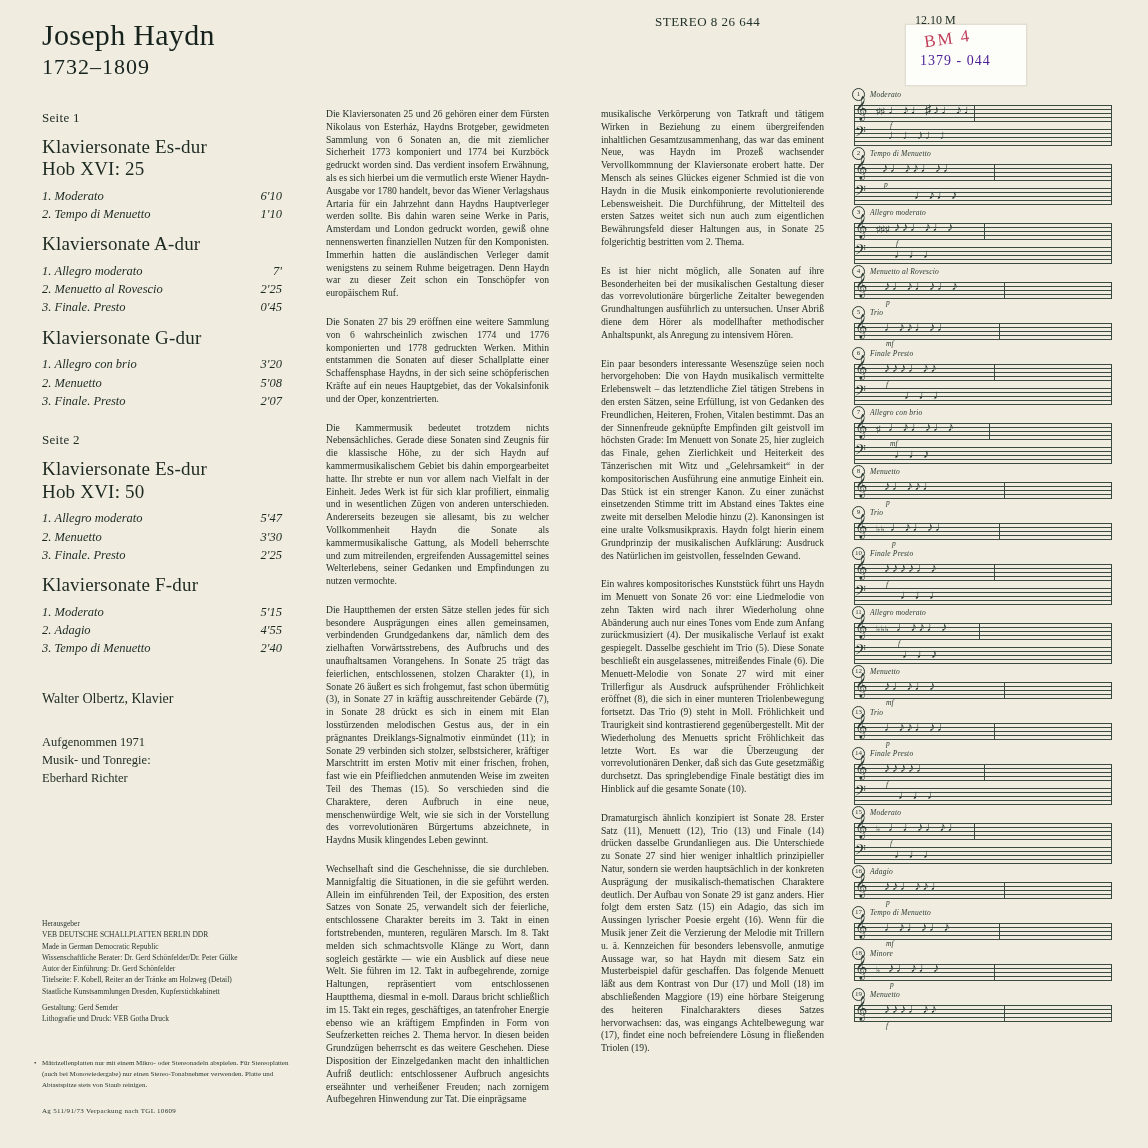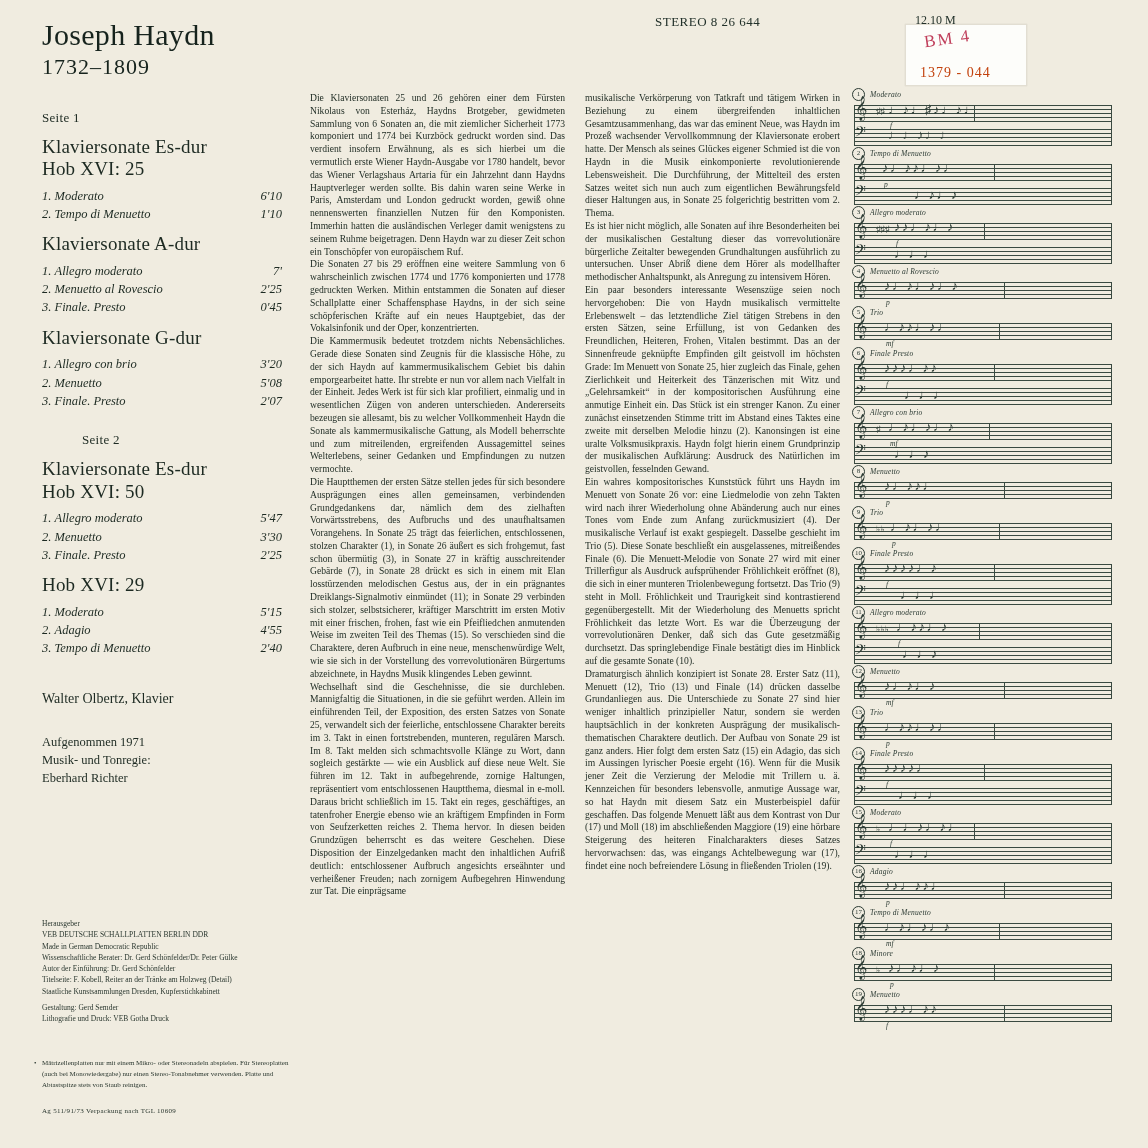"1379 - 044" .sticker-num { color: #c2410c -> #4c1d95; top: 40px -> 28px }
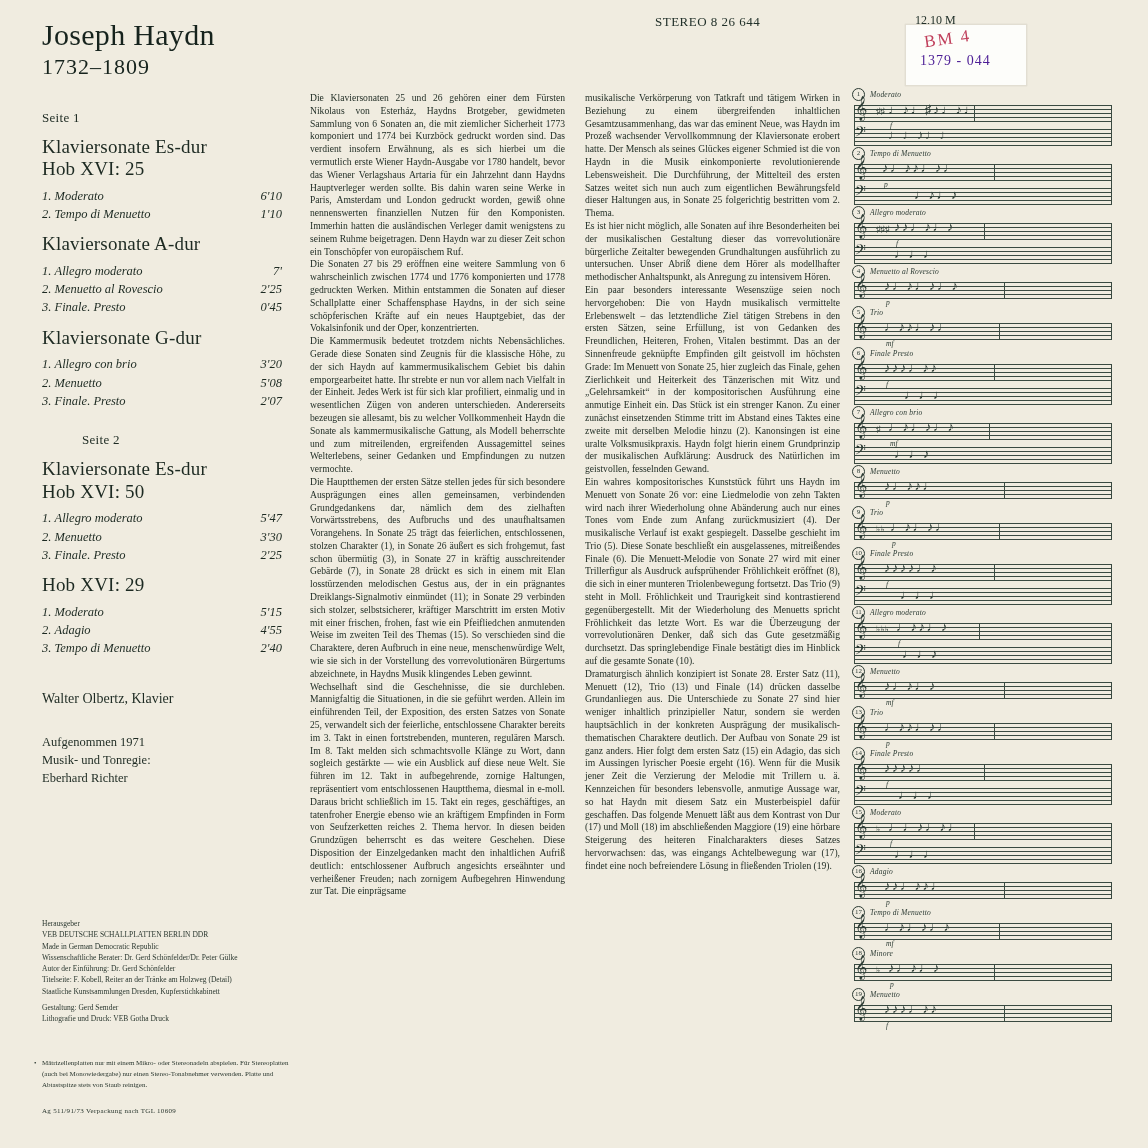"Die Klaviersonaten 25 und 26" .text-col p { margin: 0 -> 16px }
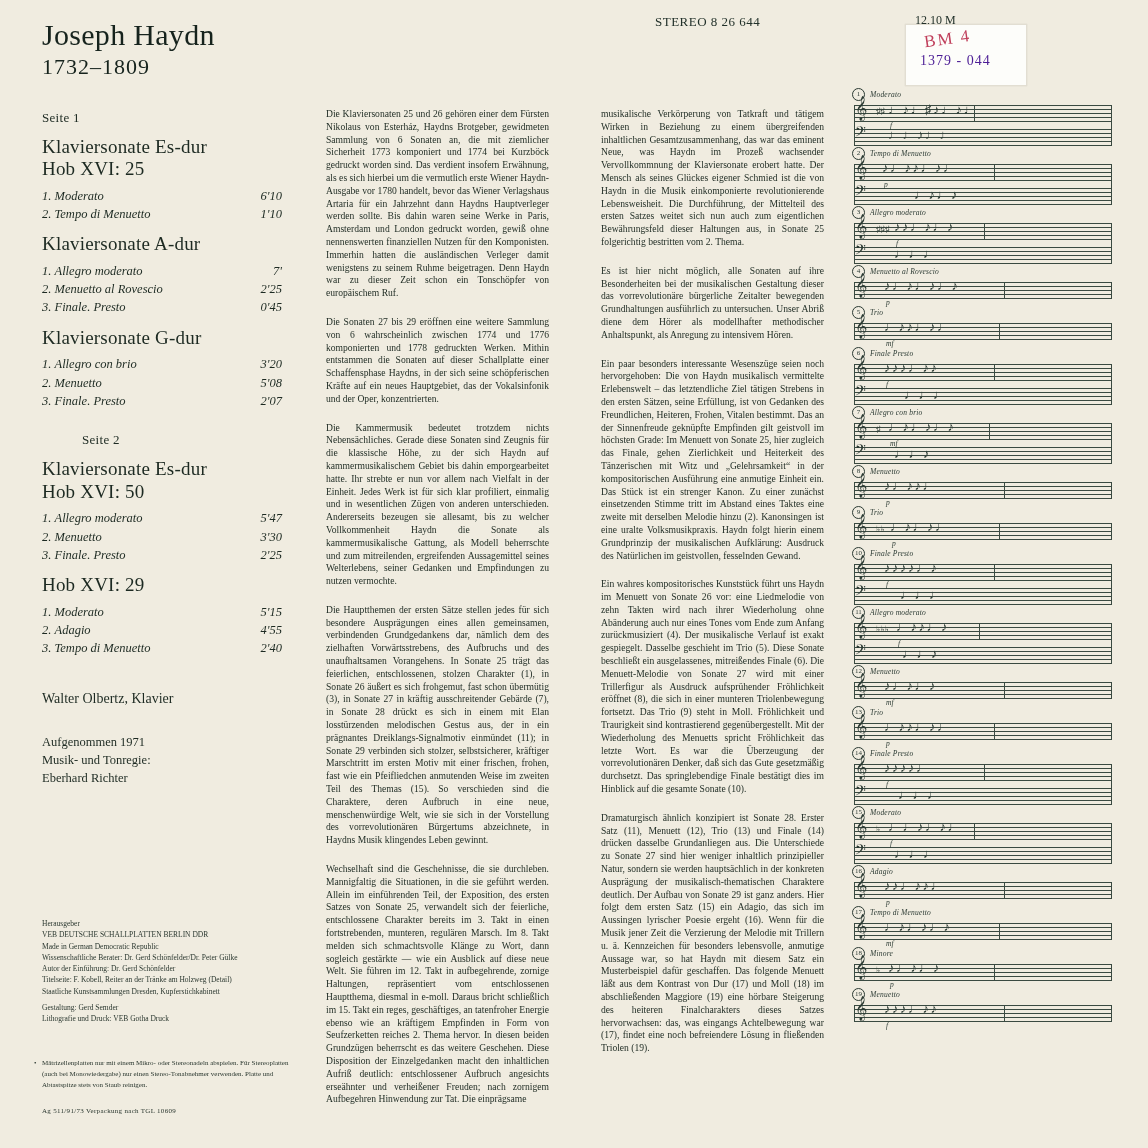"Seite 2" .side-label.second { margin-left: 40px -> none }
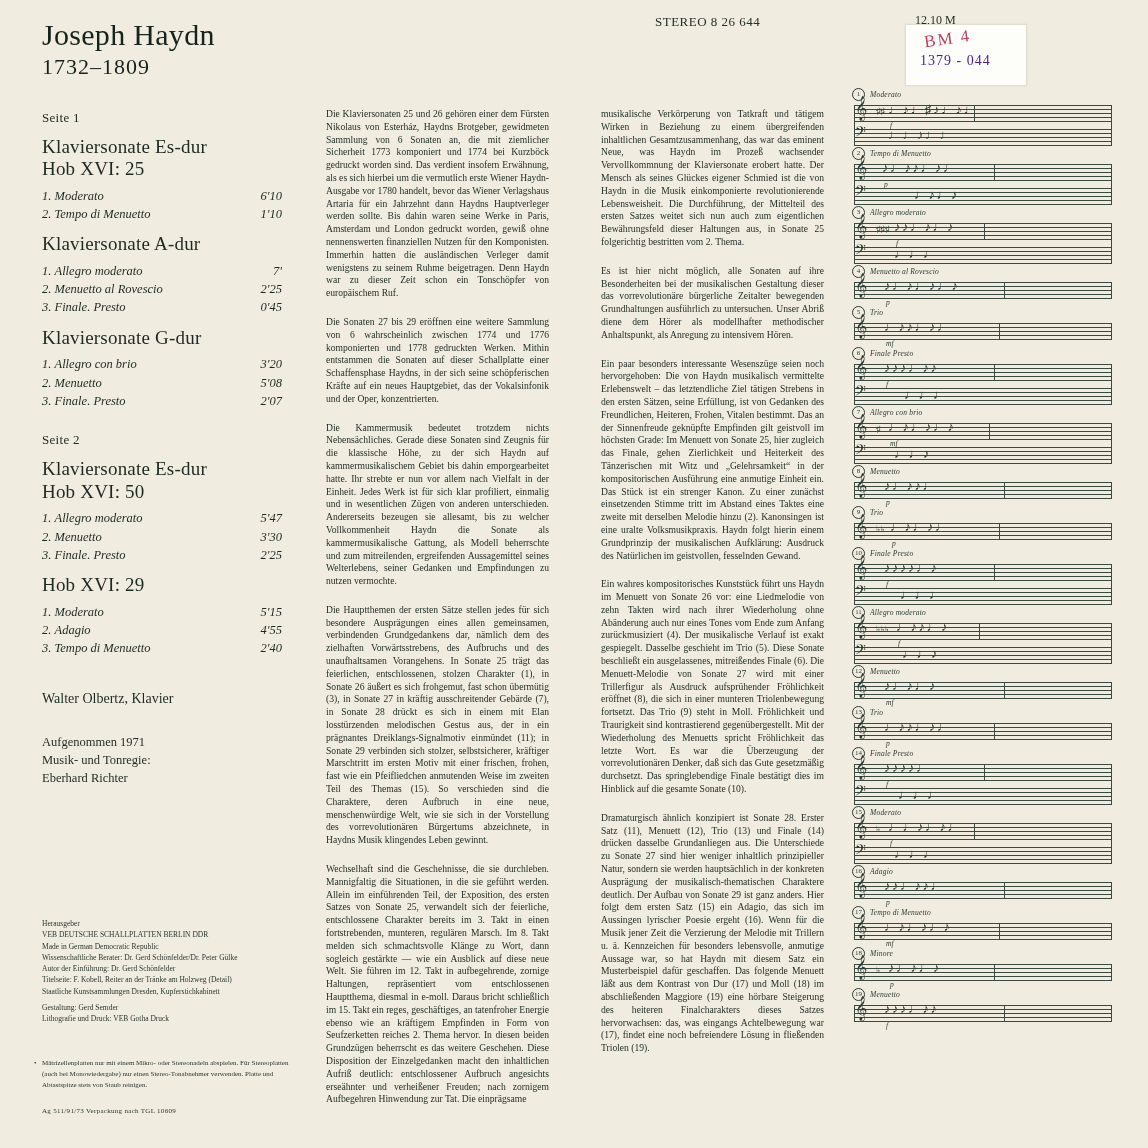"Klaviersonate F-dur" div.work-title { html: none -> <div>Klaviersonate F-dur</div> }
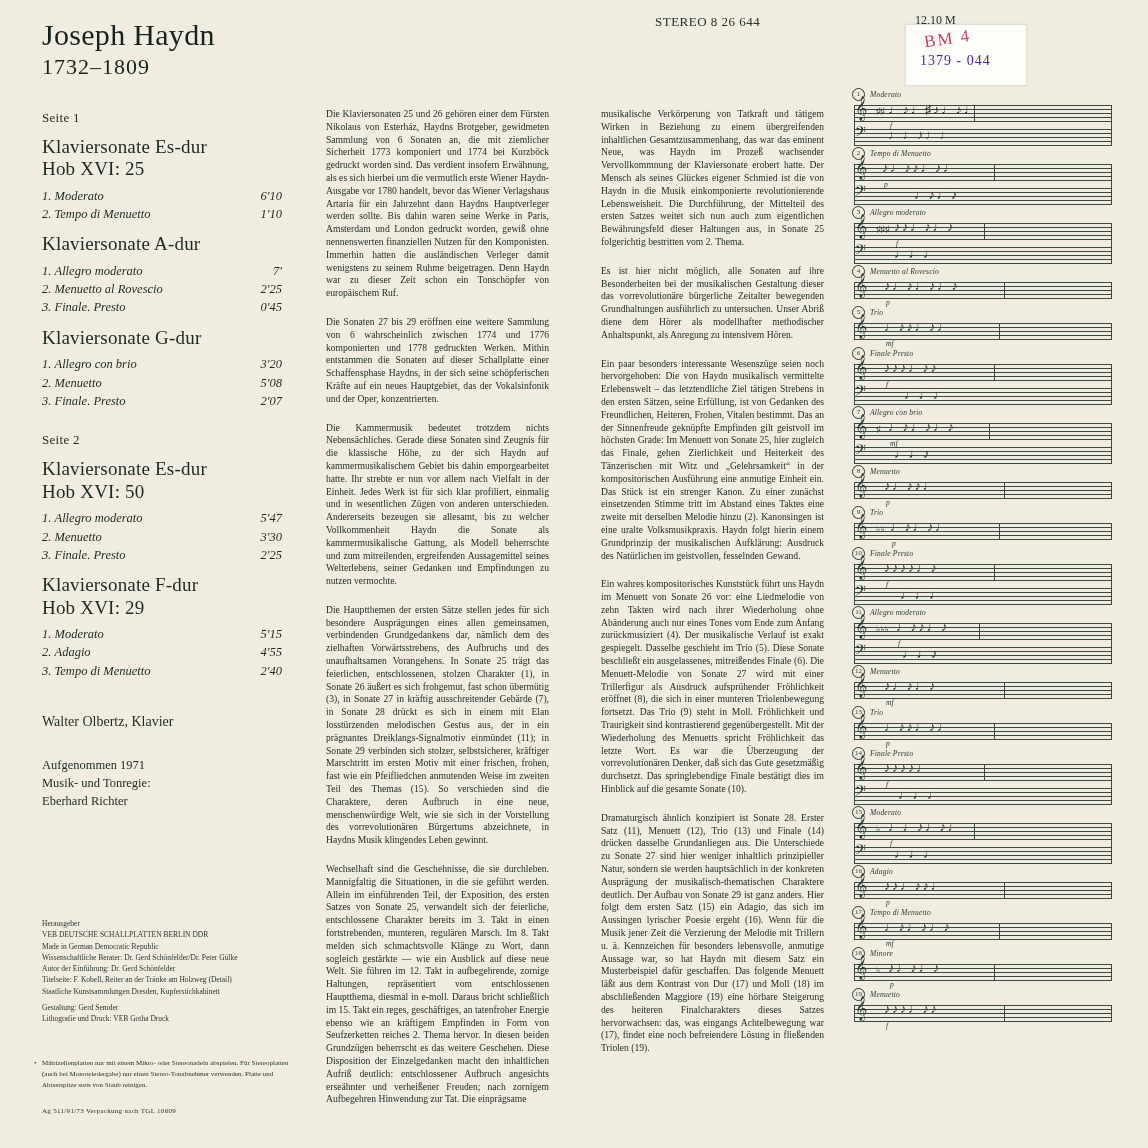"Hob XVI: 29" div.work-hob { html: <div>Hob XVI: 29</div> -> none }
